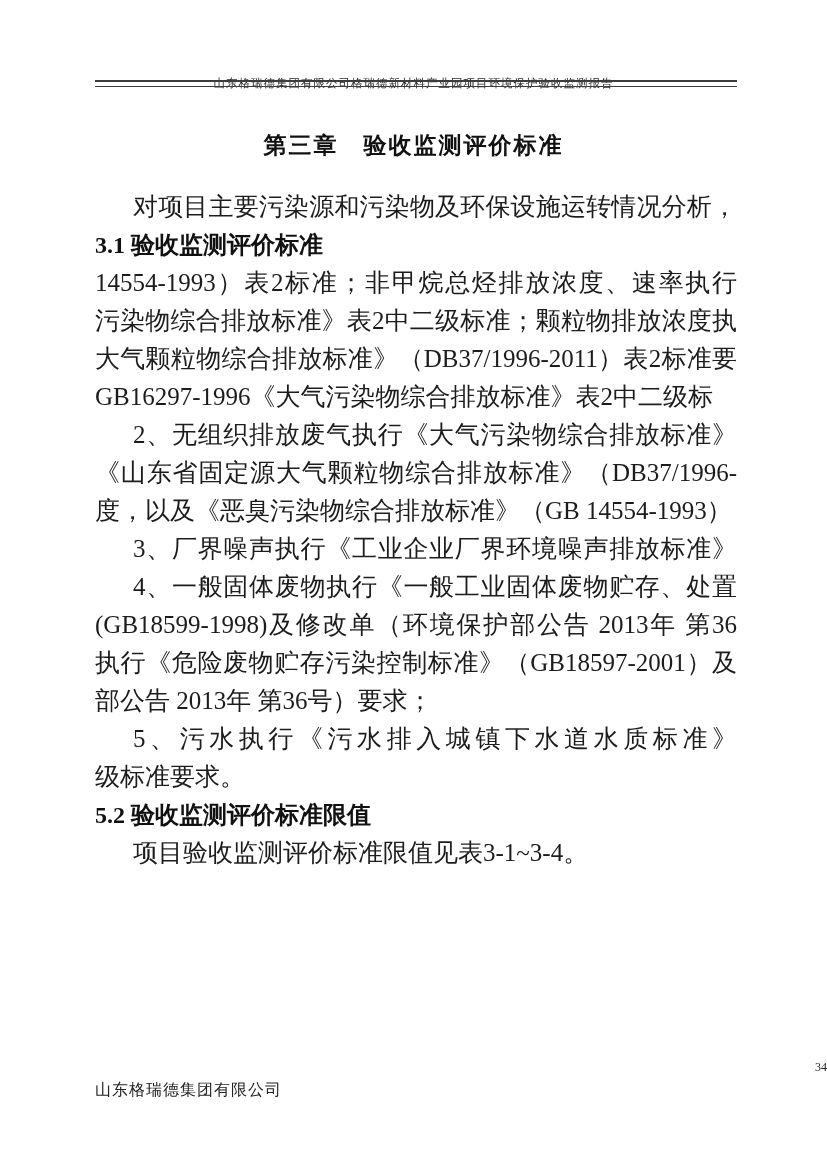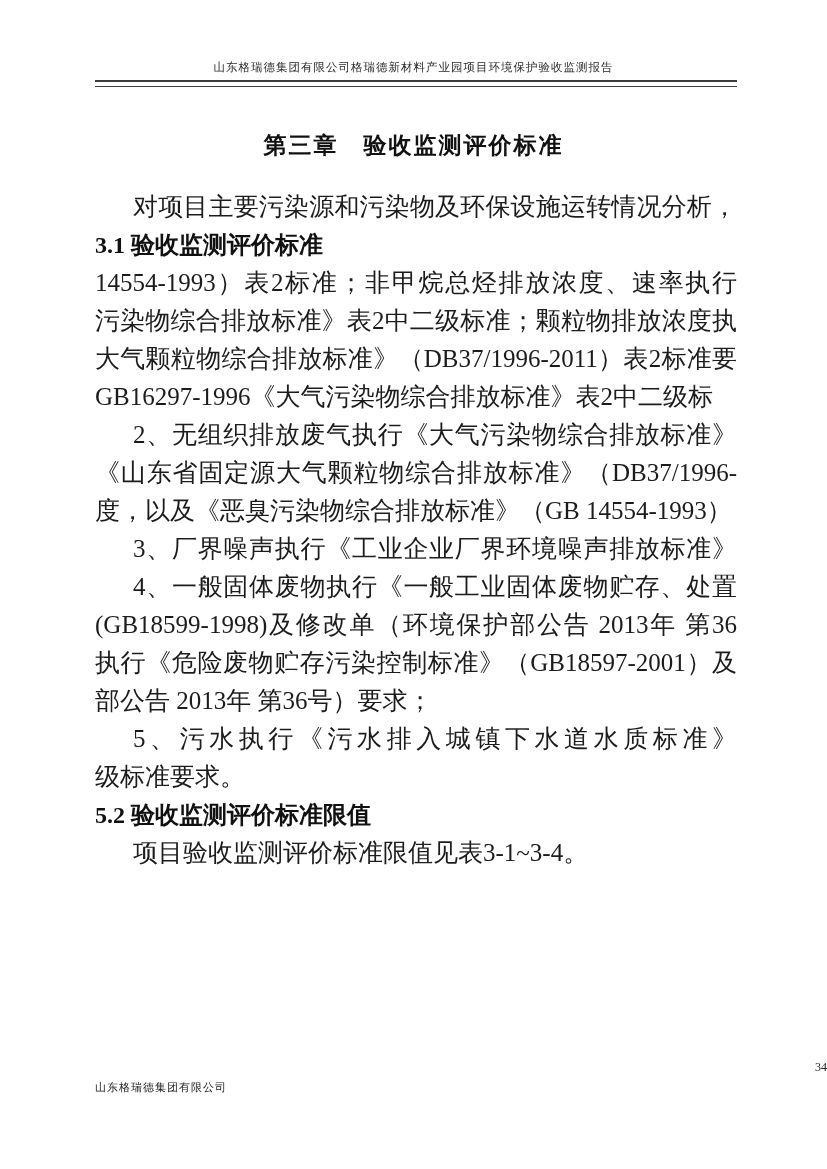"山东格瑞德集团有限公司格瑞德新材料产业园项目环境保护验收监测报告" .header-title { top: 60px -> 76px }
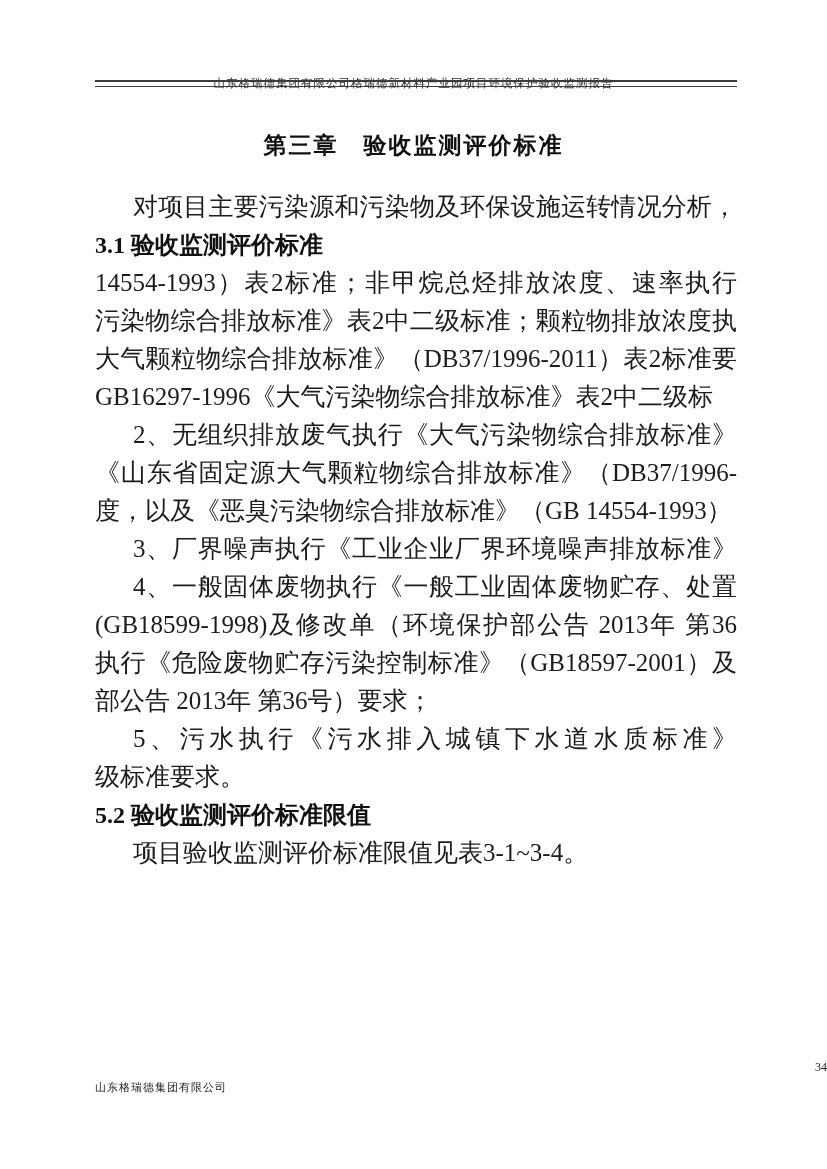"山东格瑞德集团有限公司" .footer-company { font-size: 11px -> 16px }
